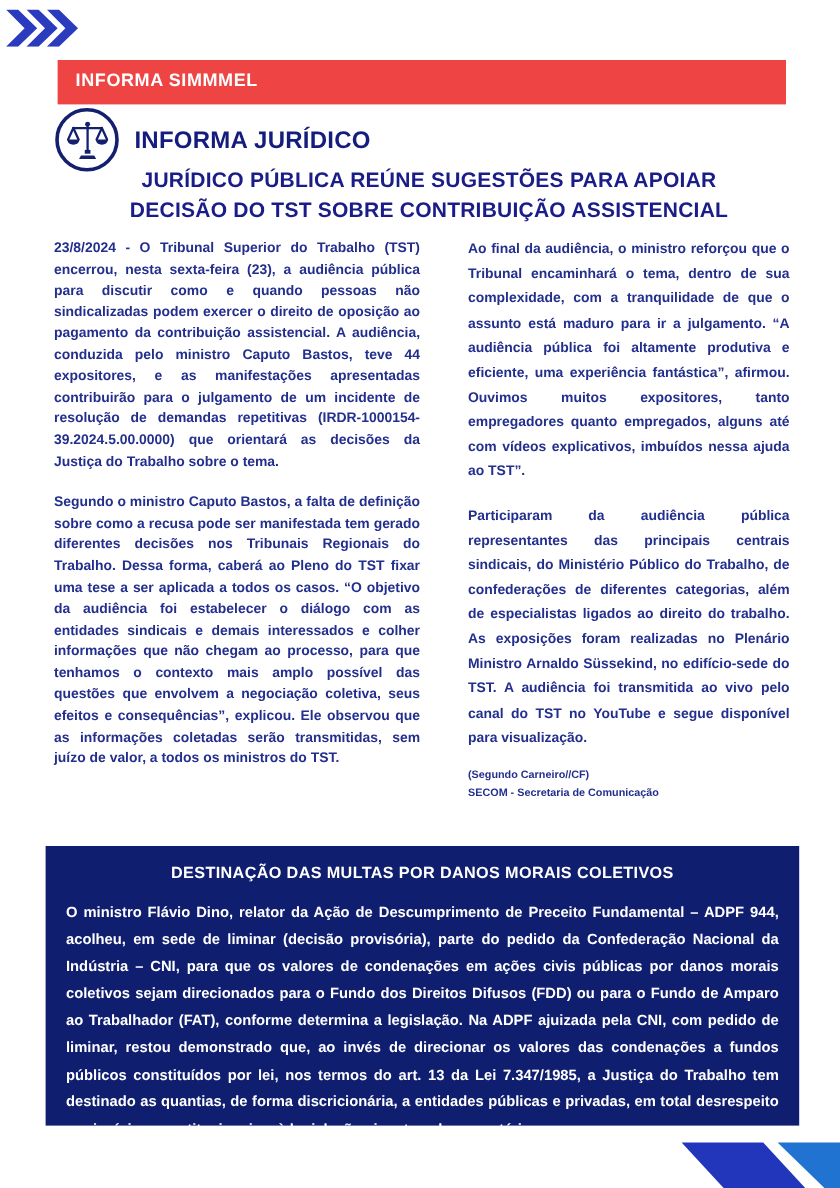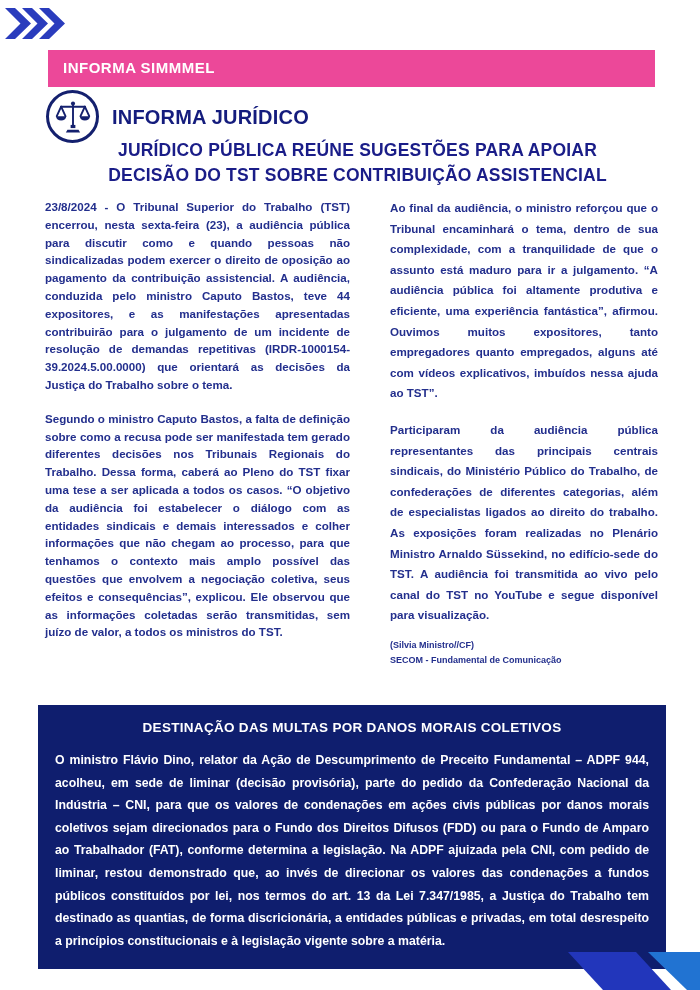"INFORMA SIMMMEL" .banner { background: #ec4899 -> #ef4444 }
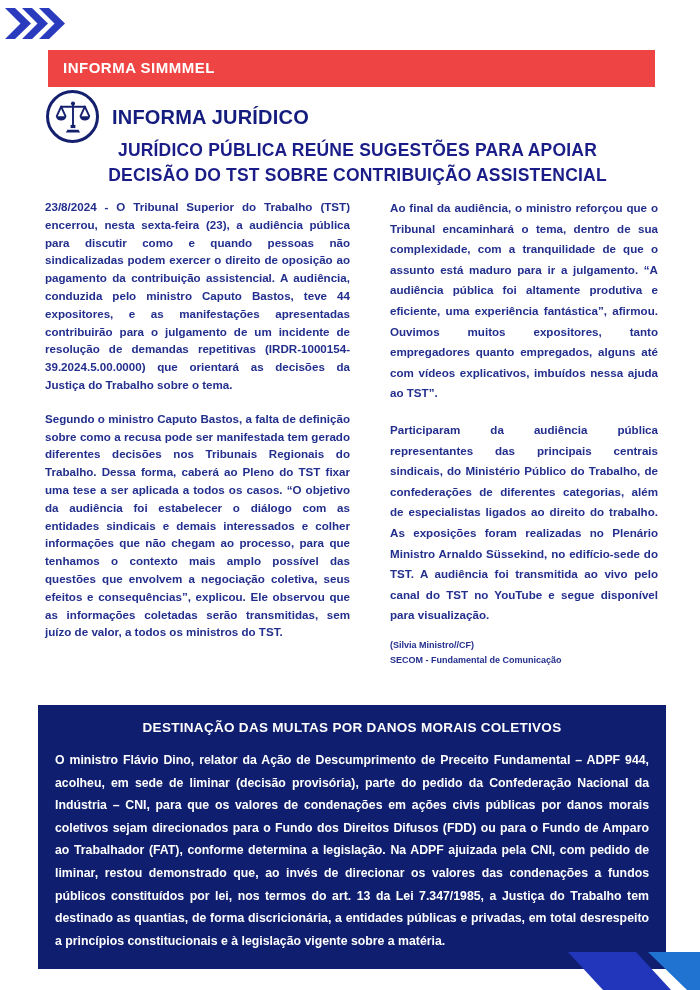"(Silvia Ministro//CF)" div { text: Silvia Ministro//CF -> Segundo Carneiro//CF }
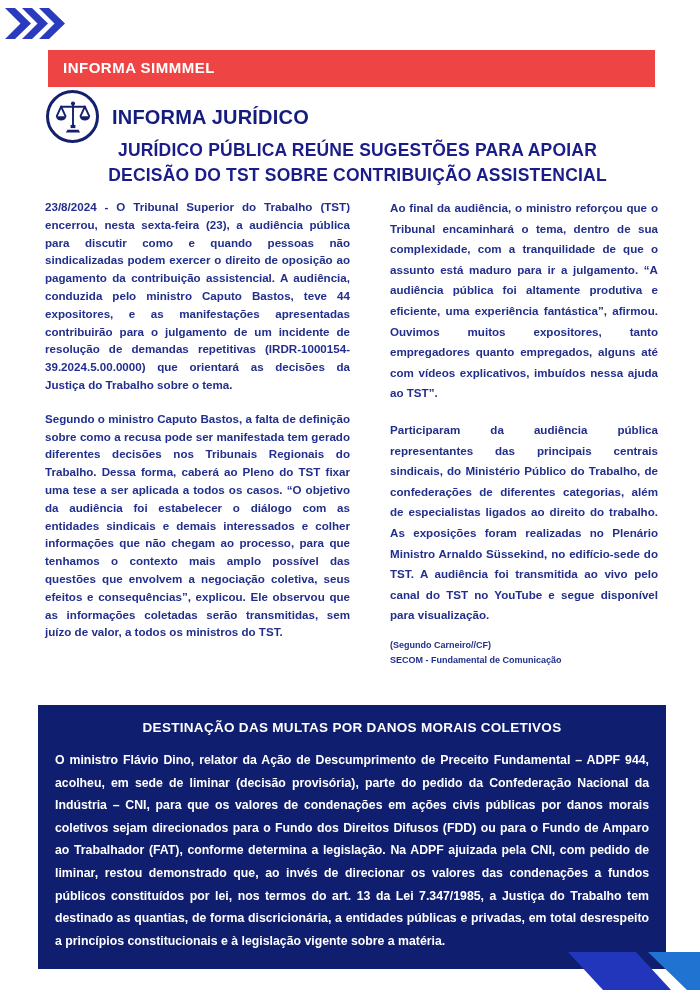"SECOM - Fundamental de Comunicação" div { text: Fundamental -> Secretaria }
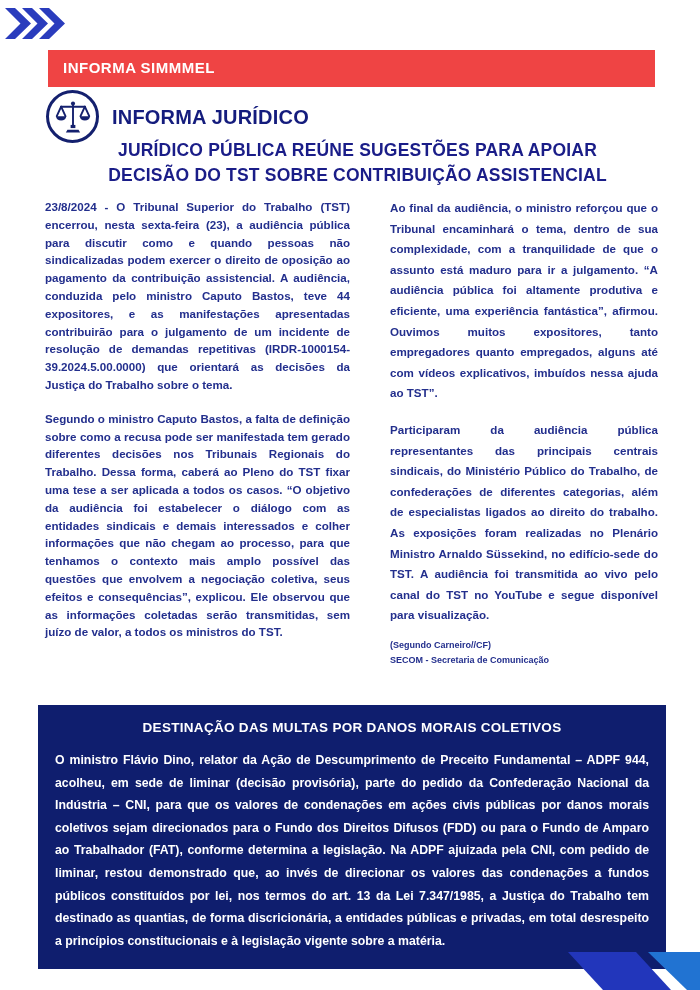"DESTINAÇÃO DAS MULTAS POR DANOS" .highlight-box { height: 264px -> 233px }
